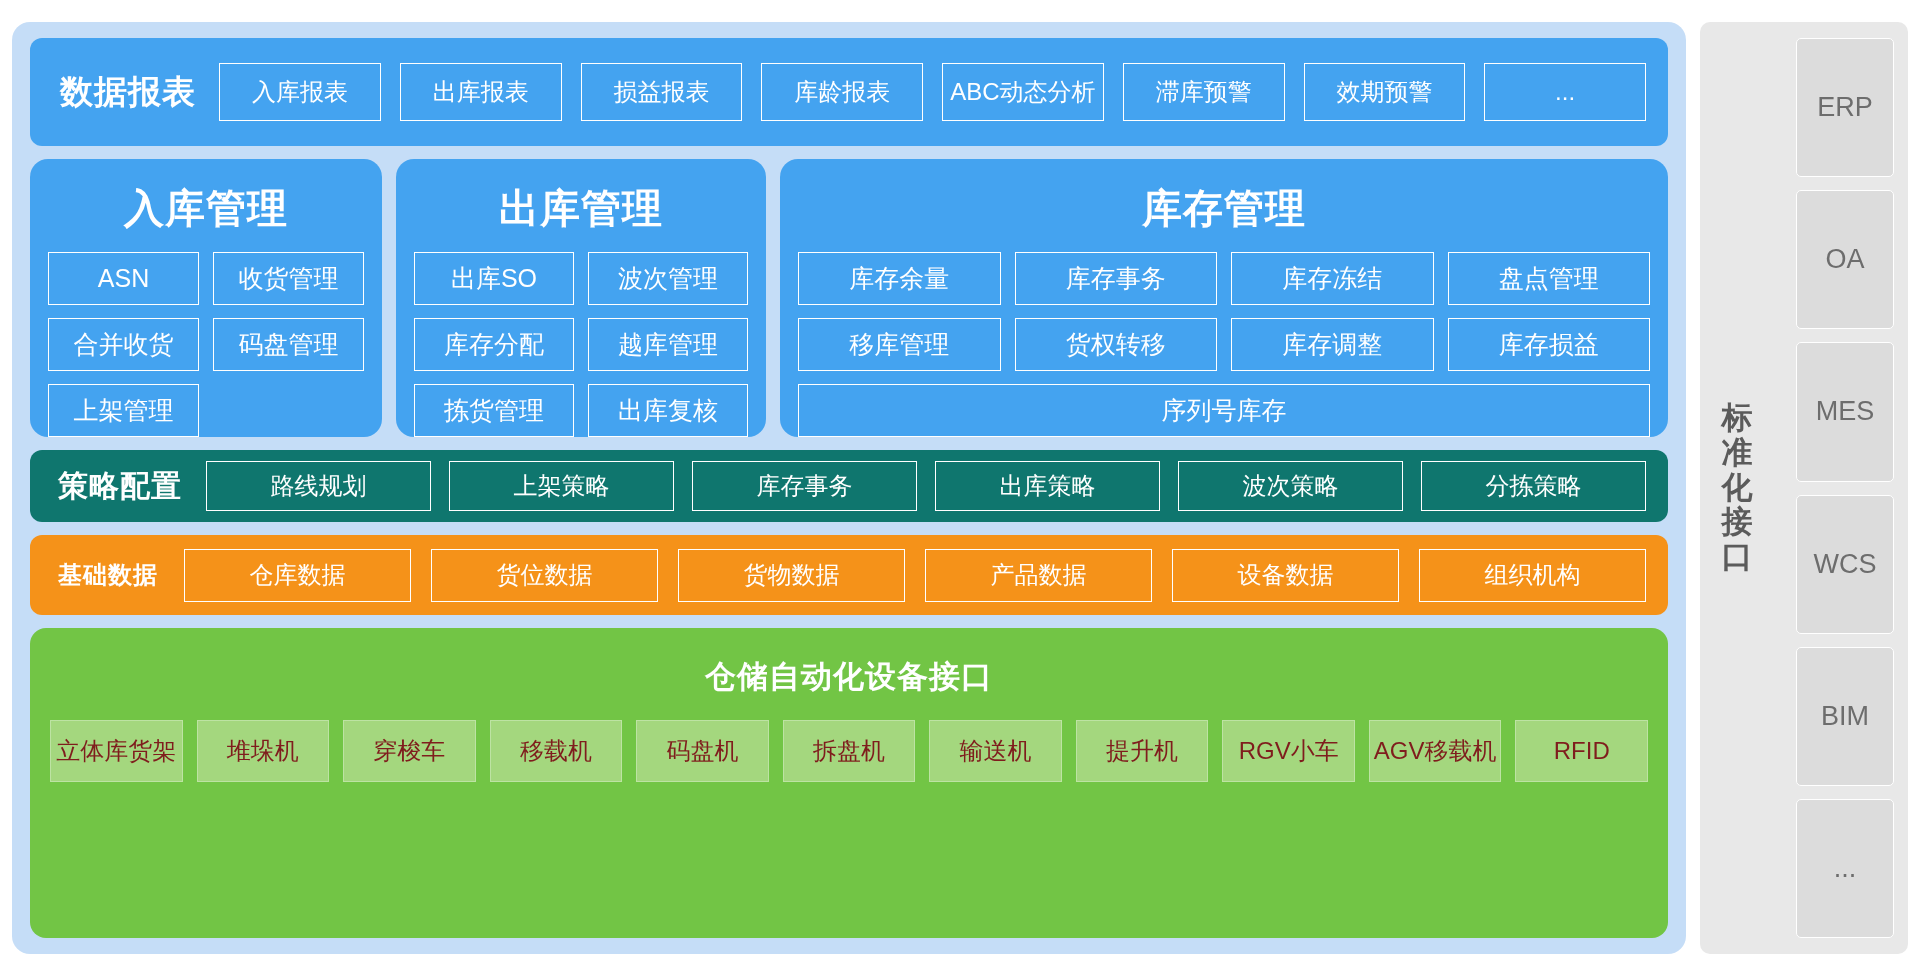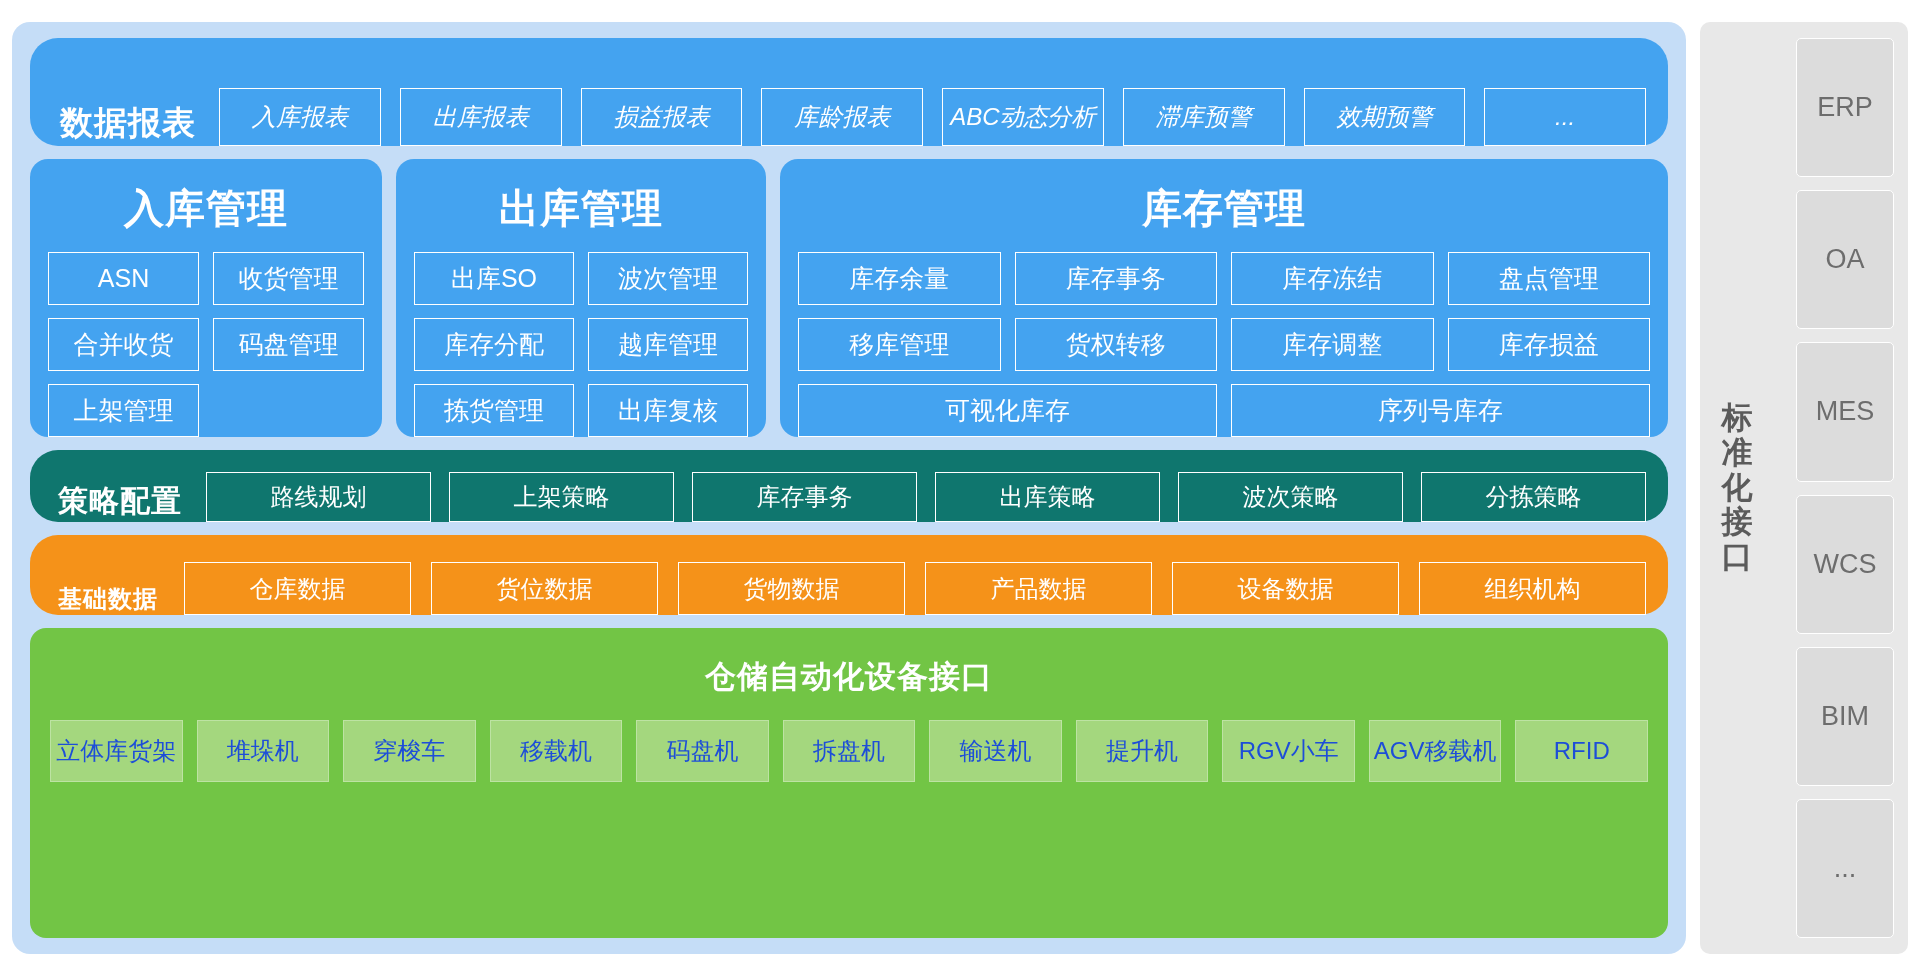"数据报表" .band { align-items: flex-end -> center; border-radius: 28px -> 12px }
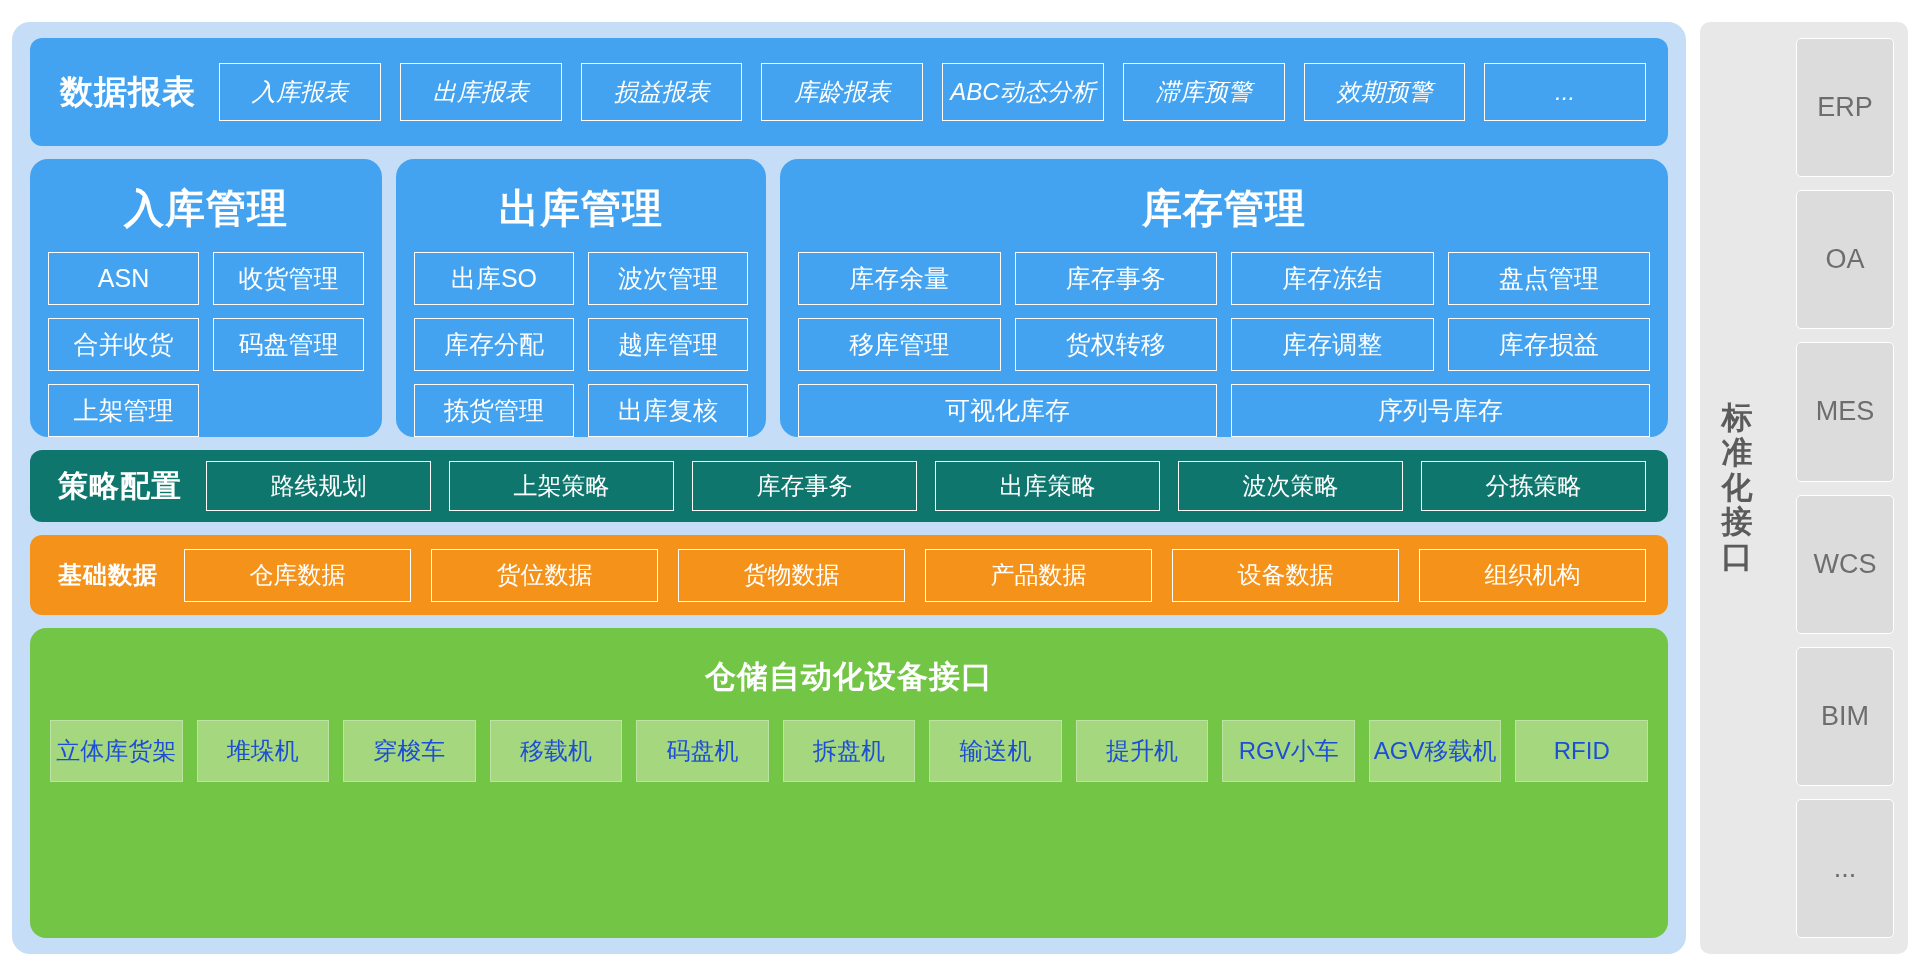"入库报表" #report-band .chip { font-style: italic -> none }
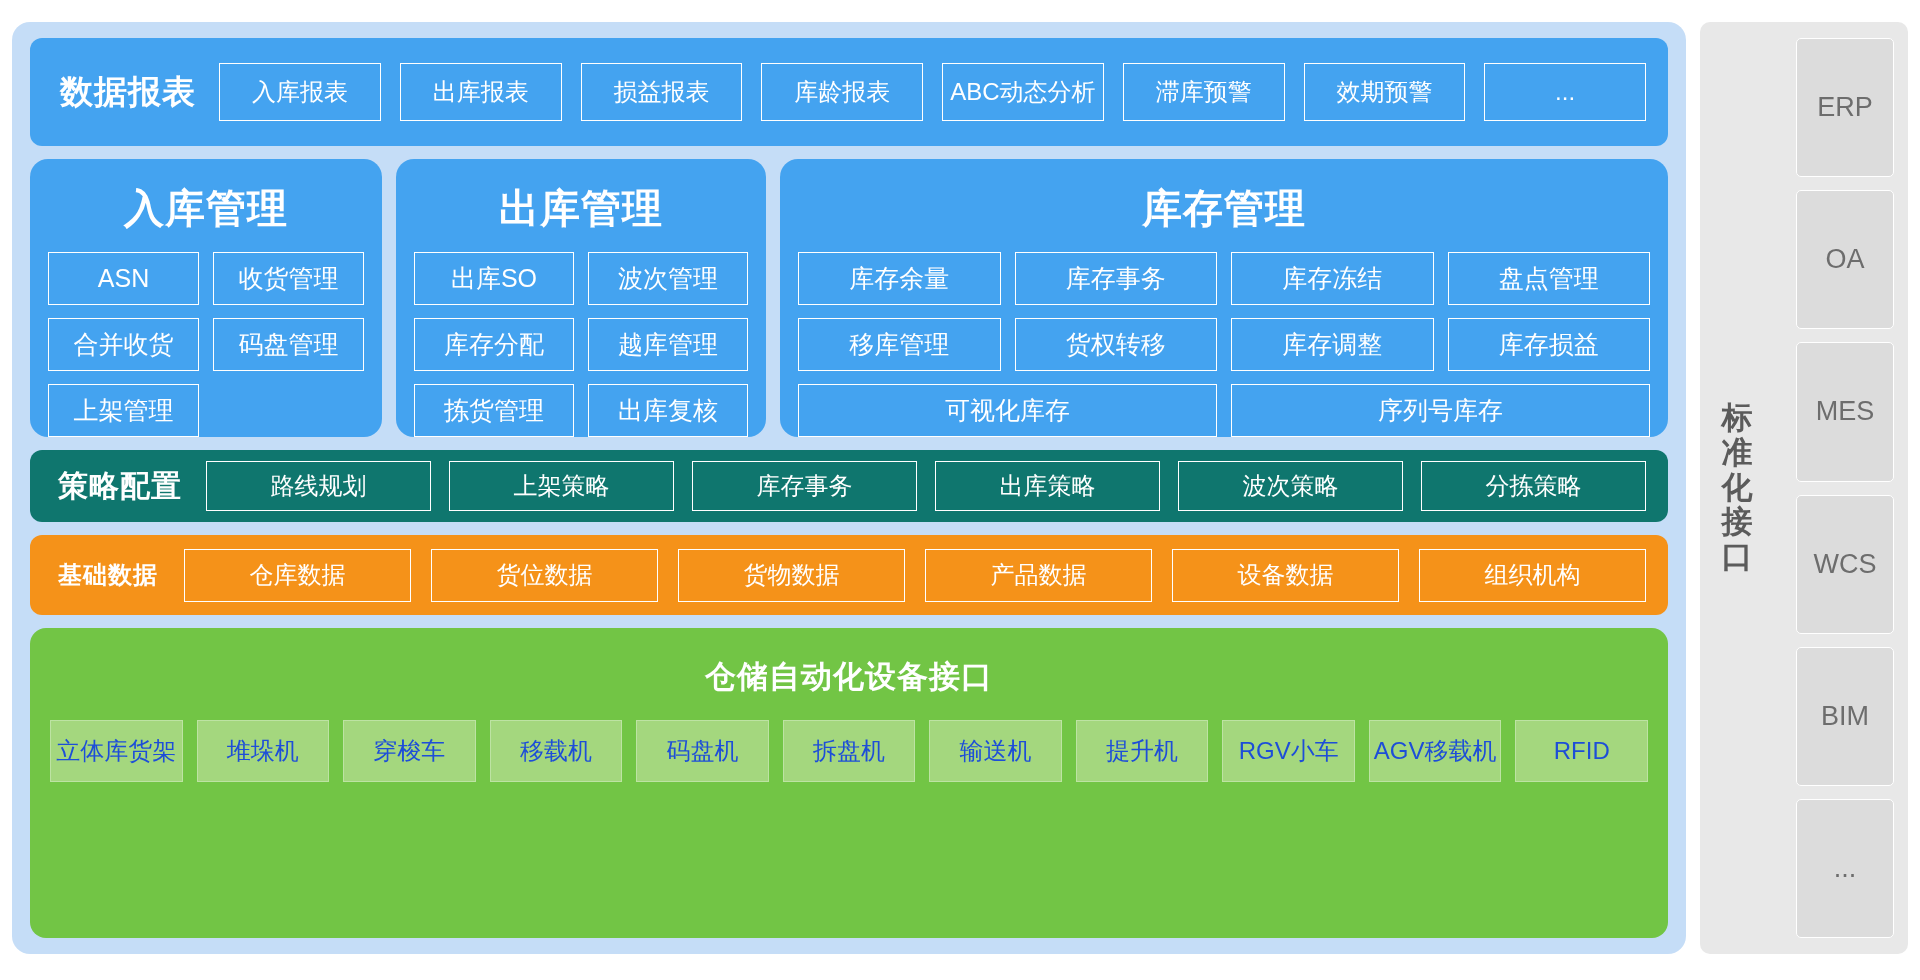"可视化库存" div.chip { html: <div>可视化库存</div> -> none }
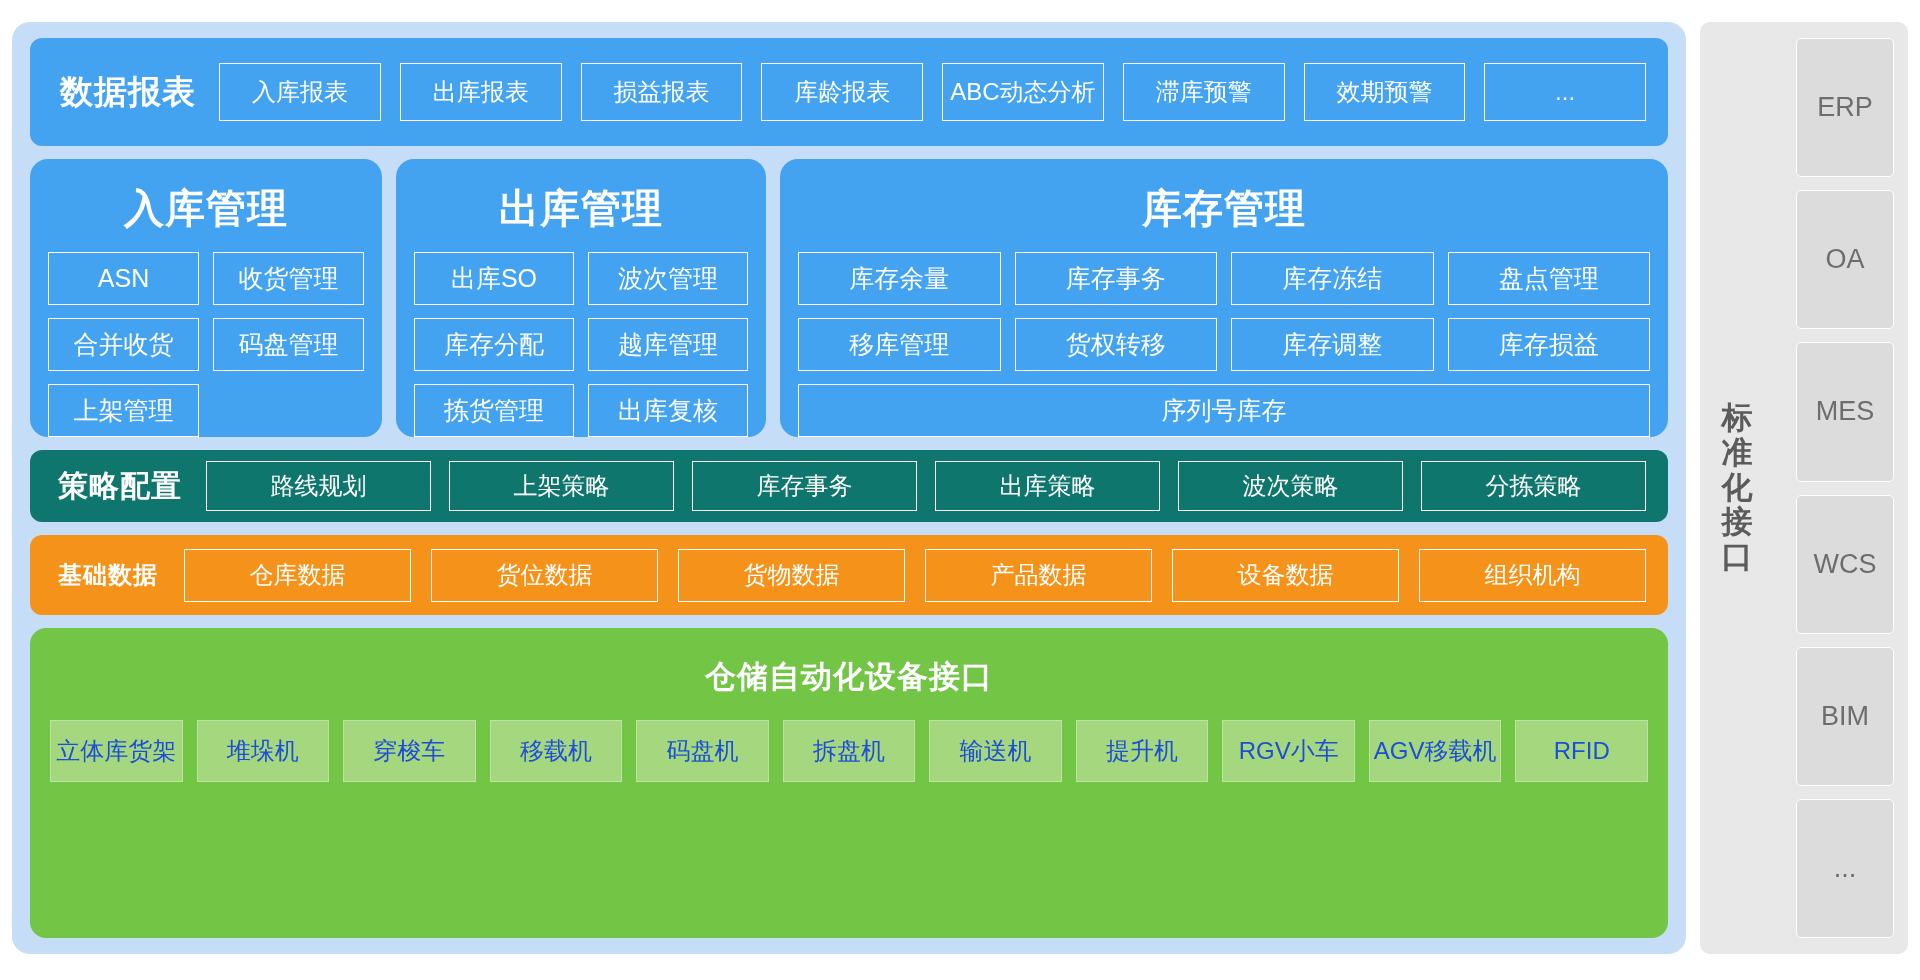"立体库货架" #equip-band .chip { color: #1d4ed8 -> #7f1d1d }
